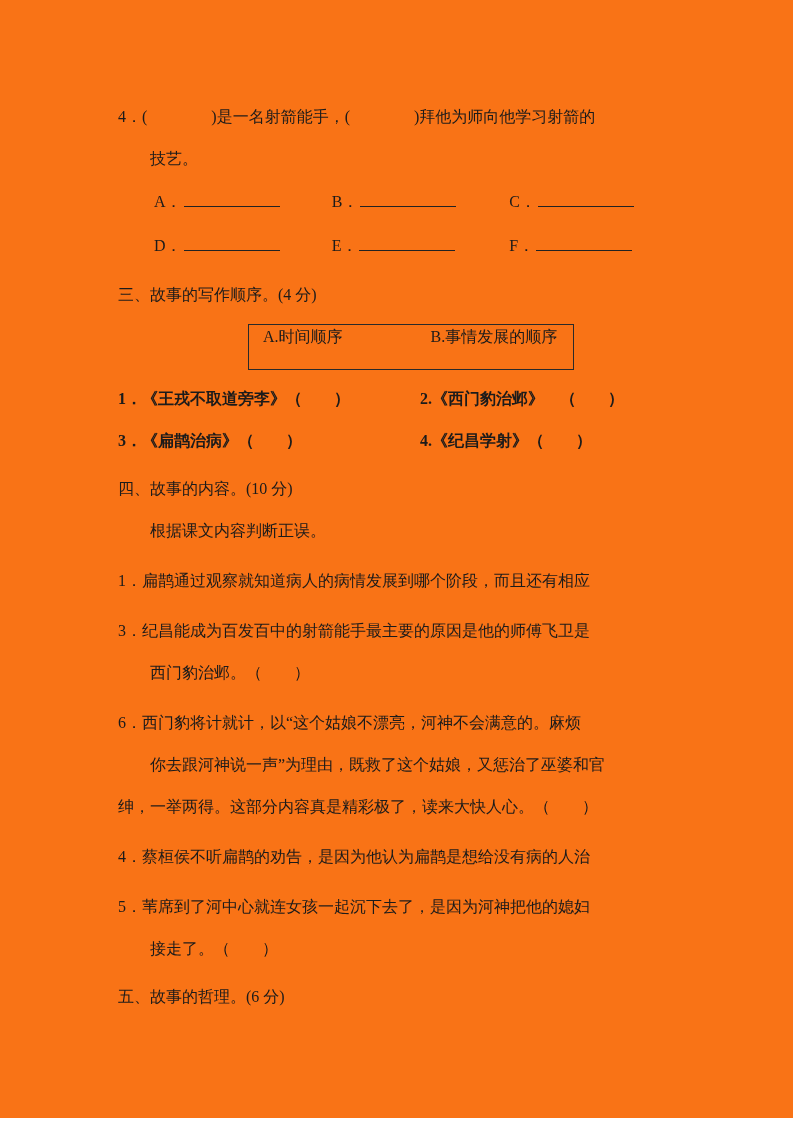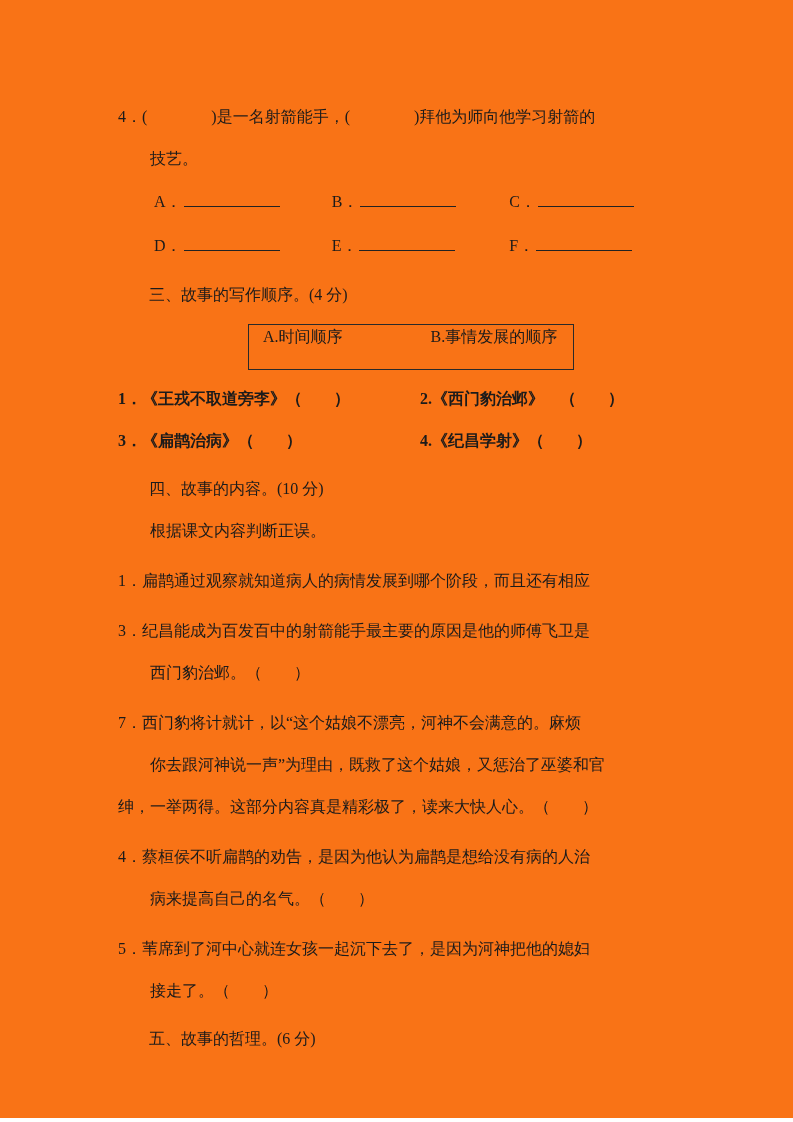"三、故事的写作顺序。(4 分)" .heading { margin-left: 31px -> none }
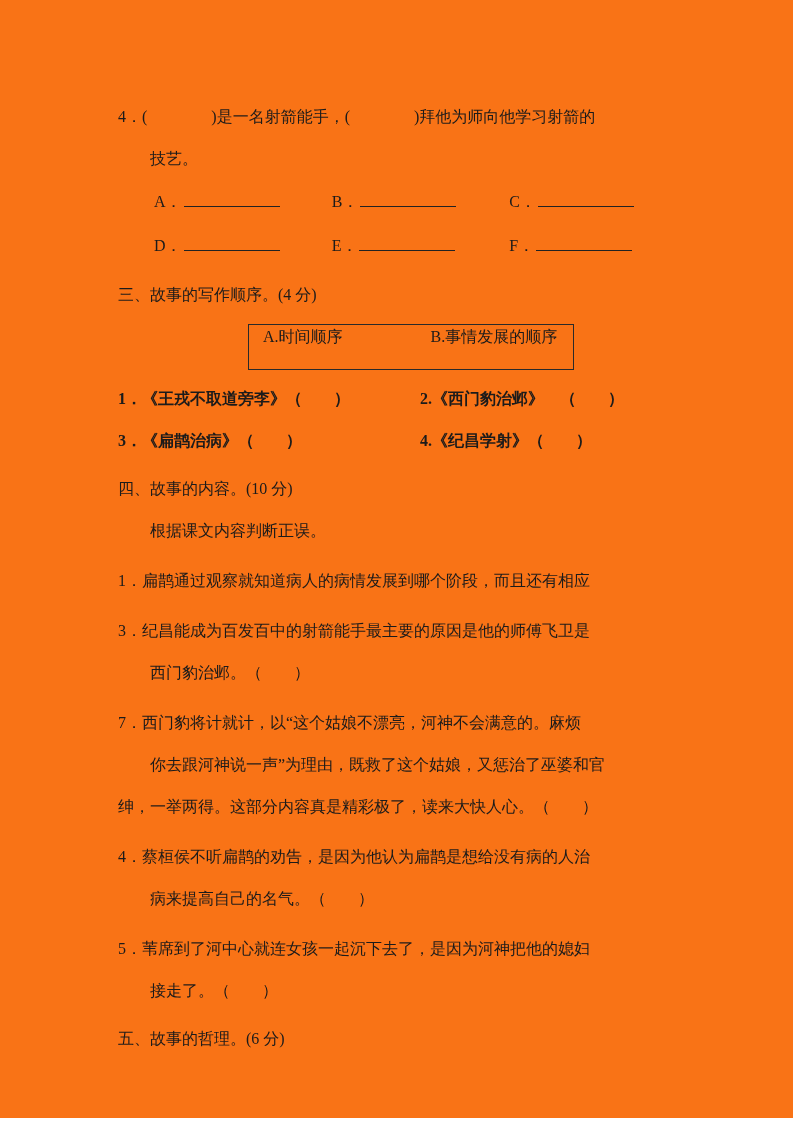"7．西门豹将计就计，以“这个姑娘不漂亮，河神不会满意的。麻烦" div.line { text: 7 -> 6 }
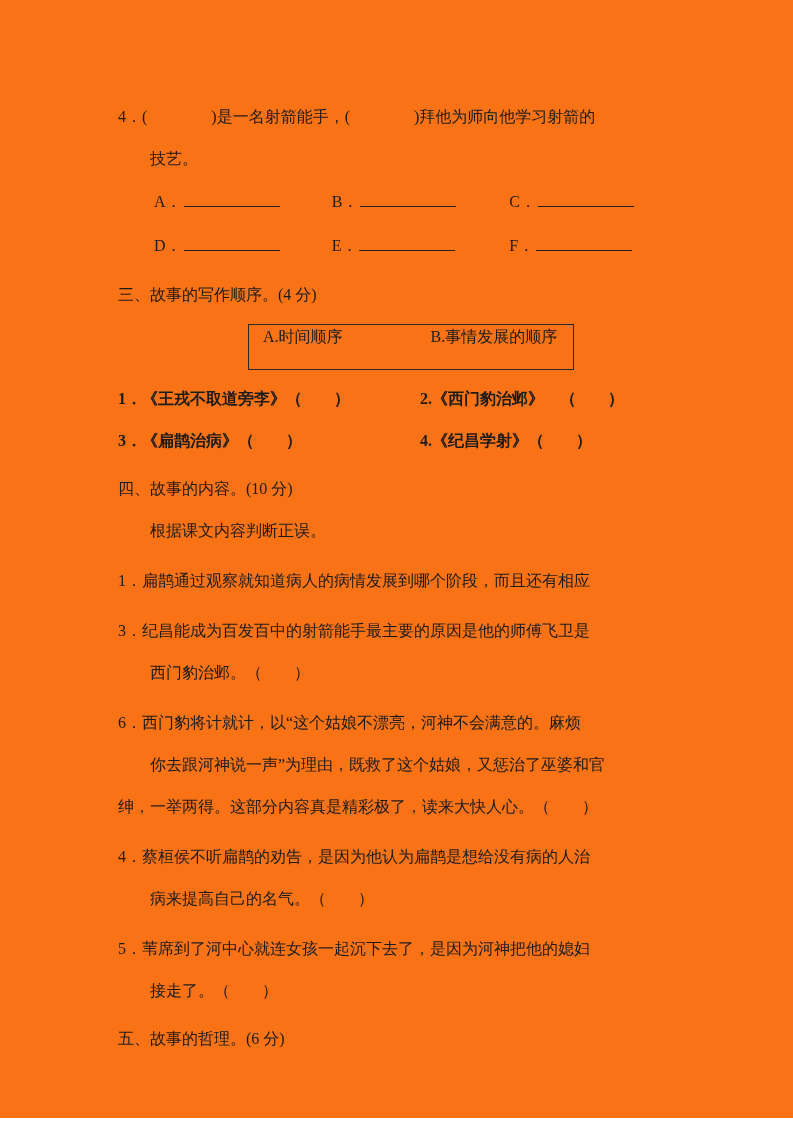"病来提高自己的名气。（ ）" div.line { html: <div>病来提高自己的名气。（ ）</div> -> none }
